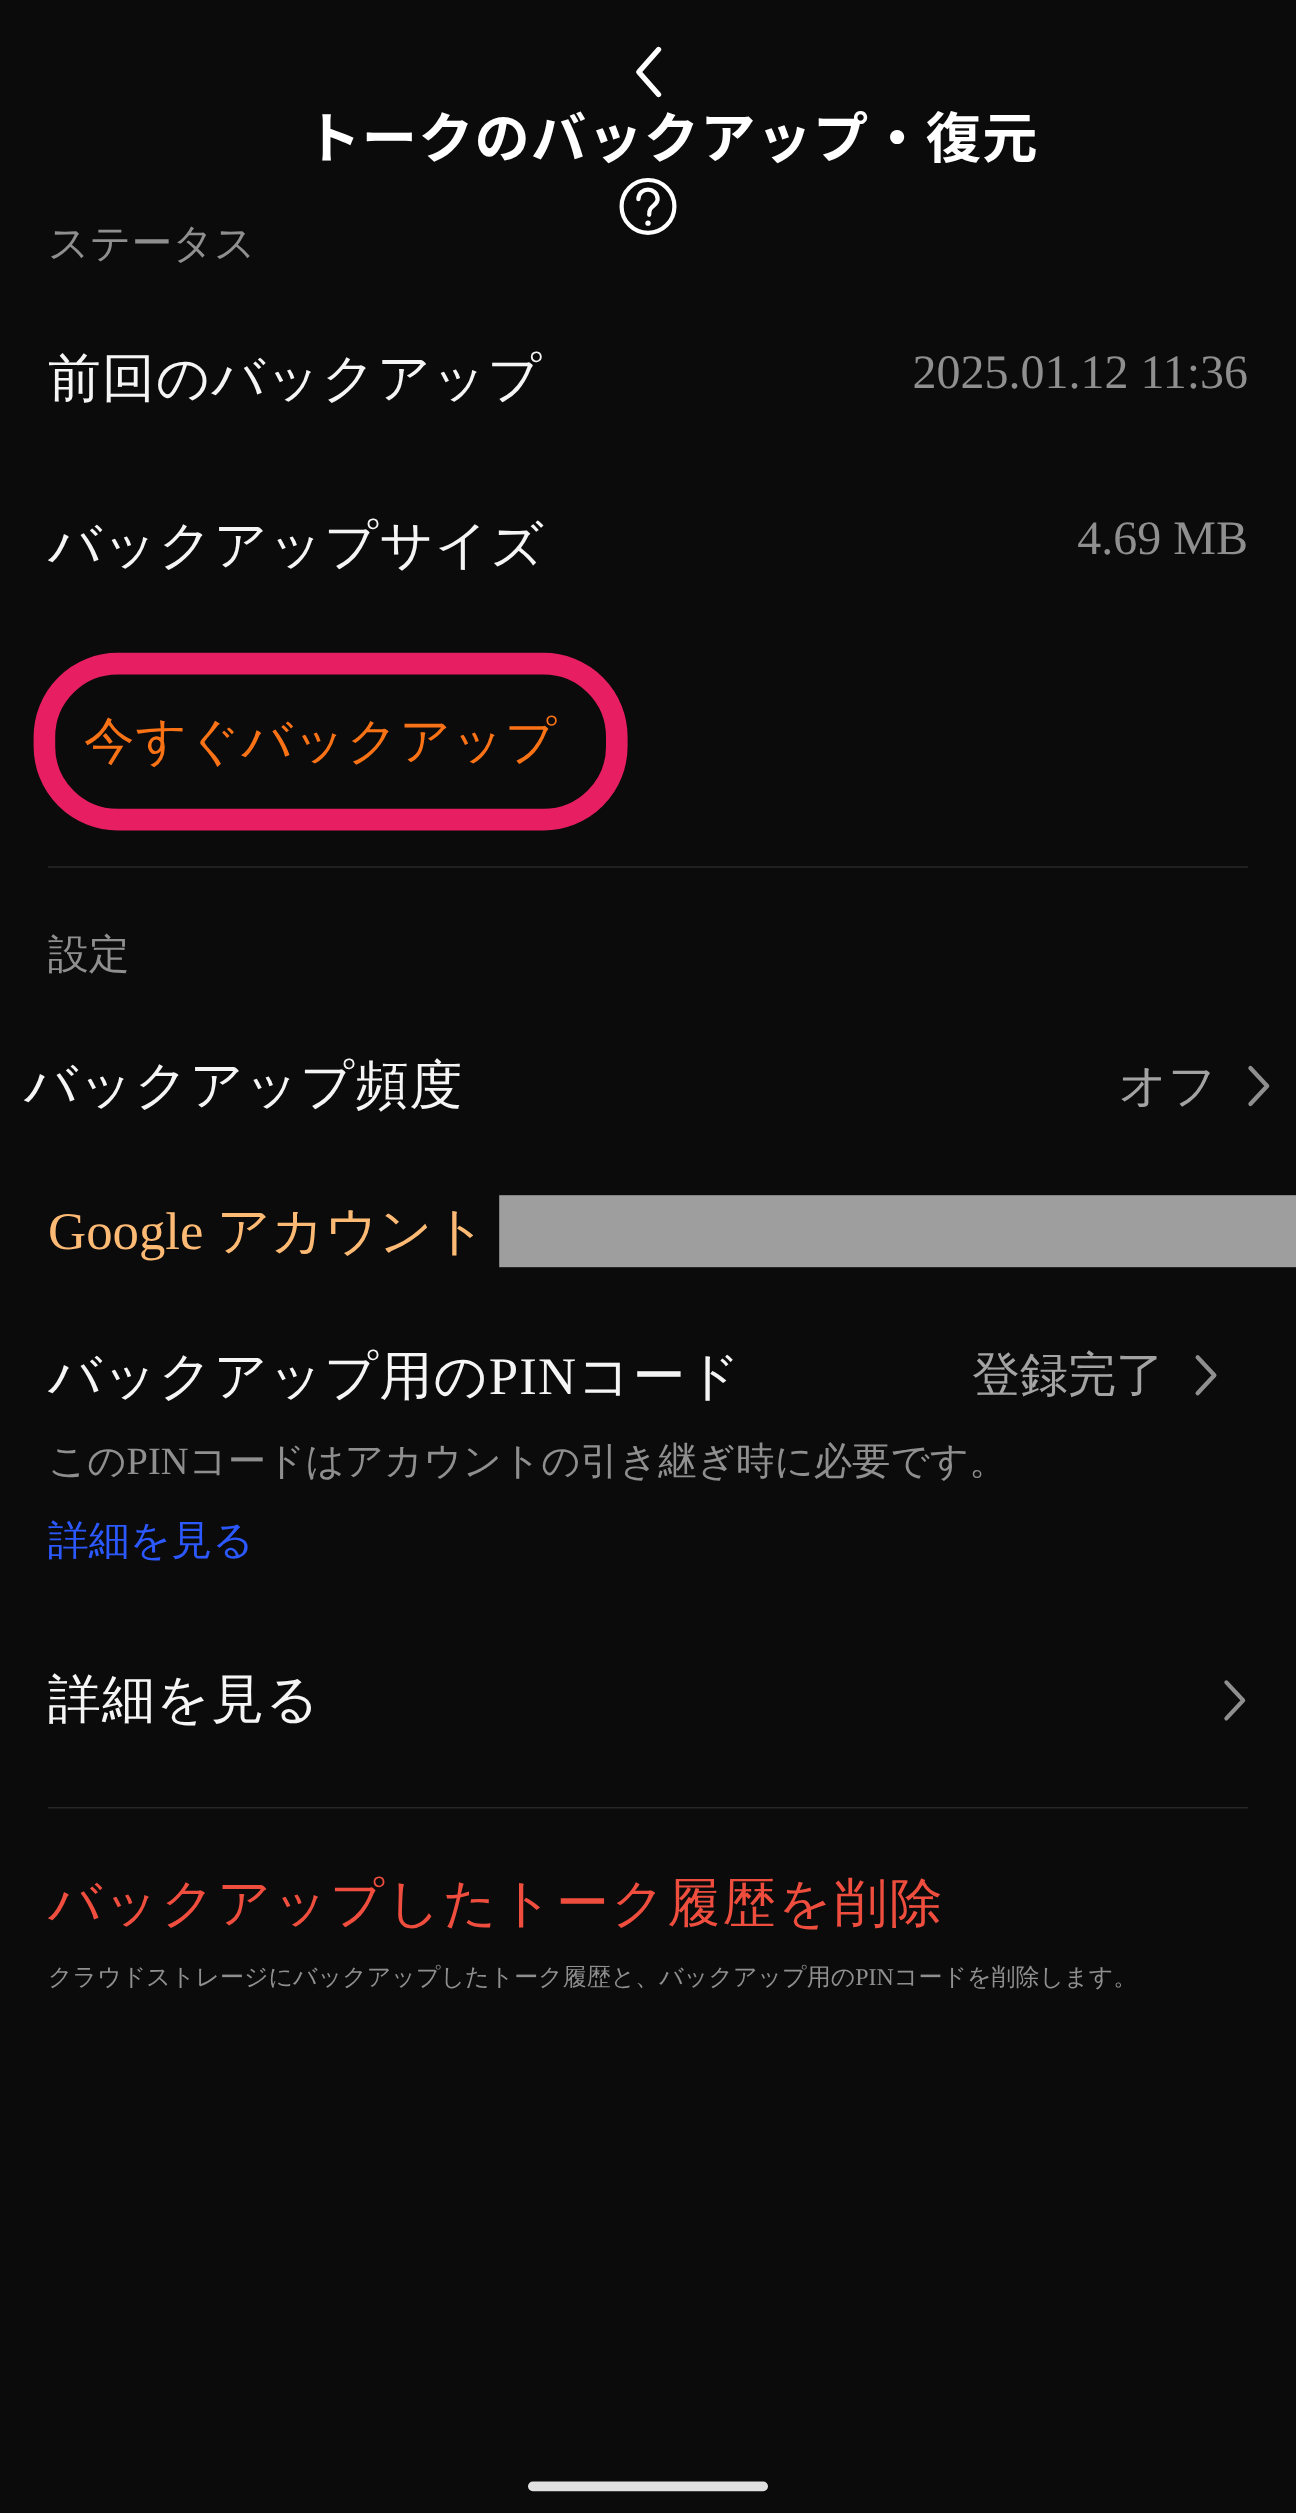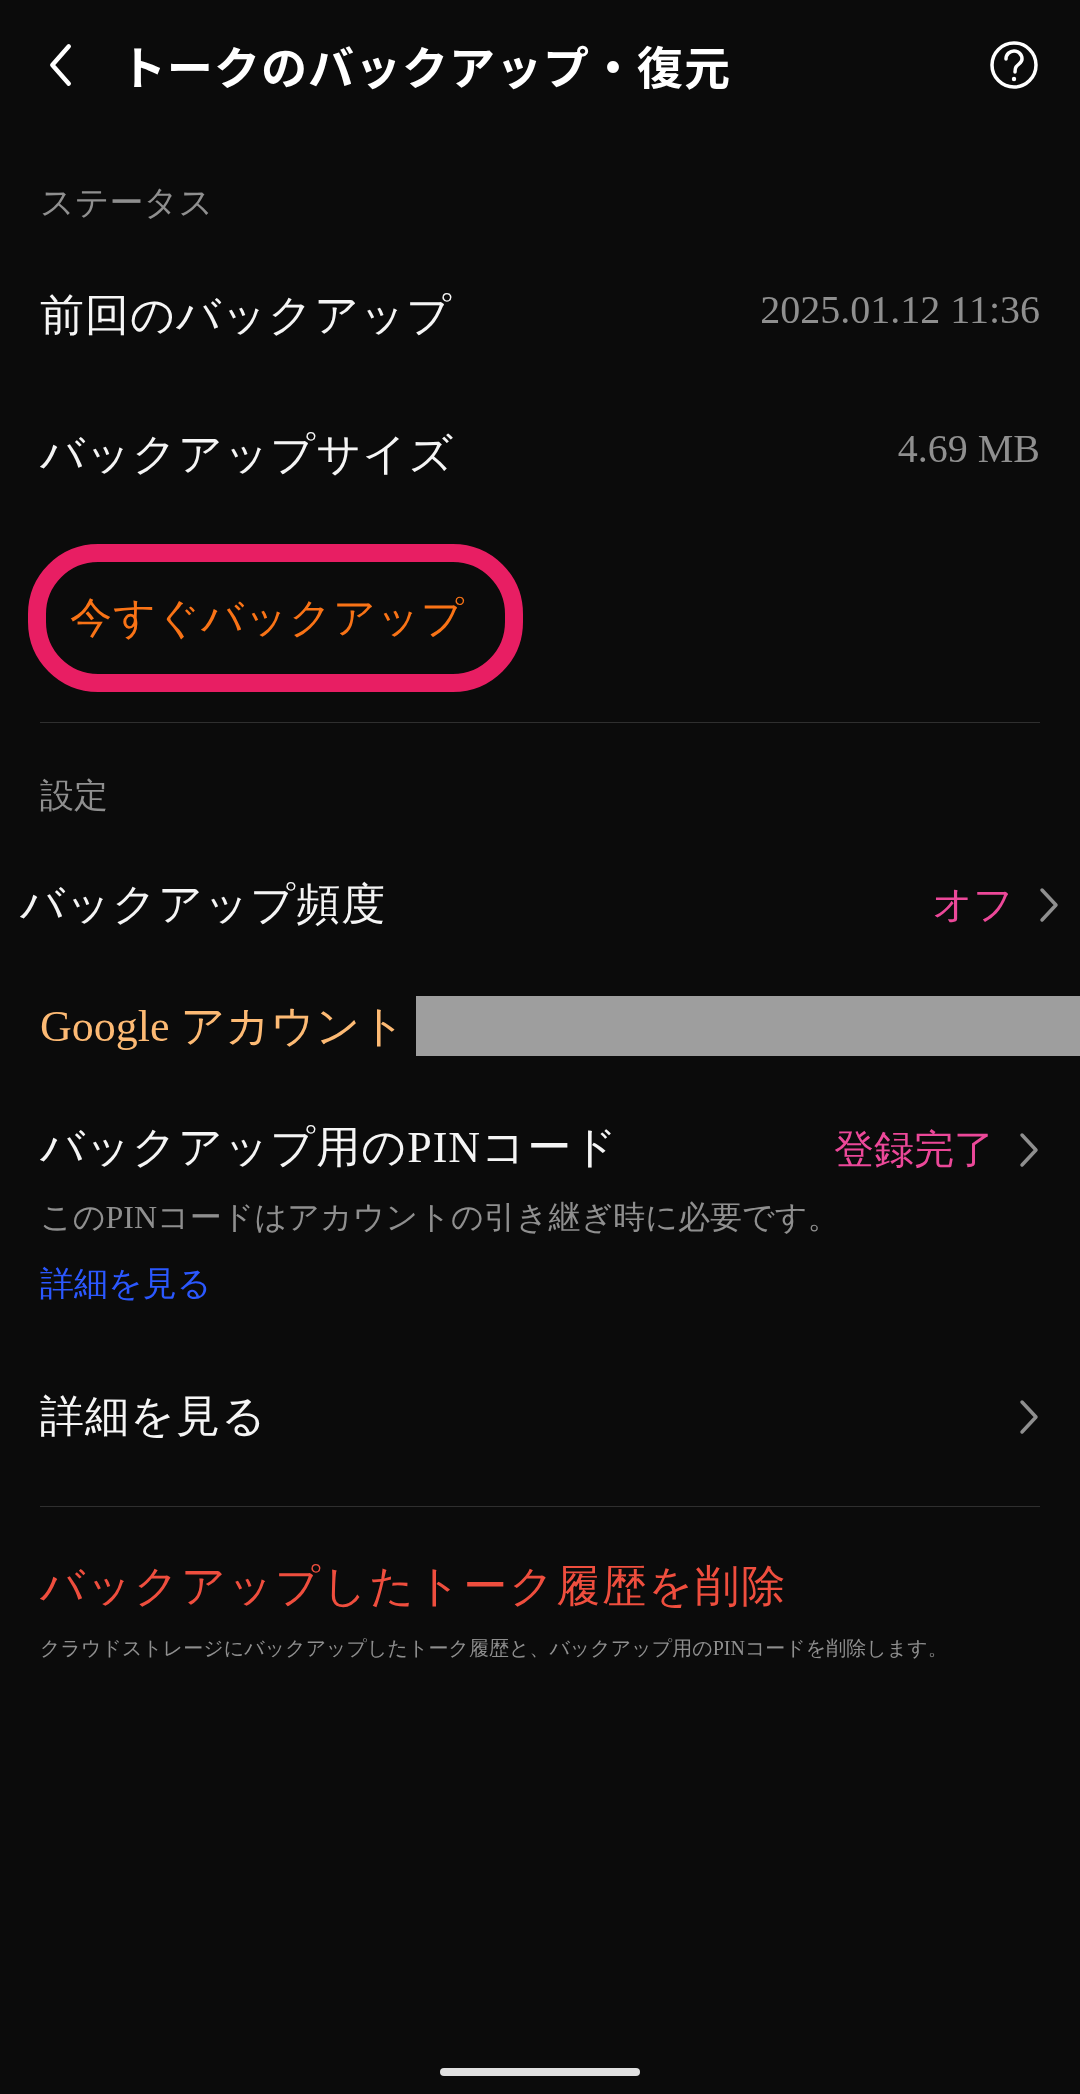"トークのバックアップ・復元" .header { flex-direction: none -> column }
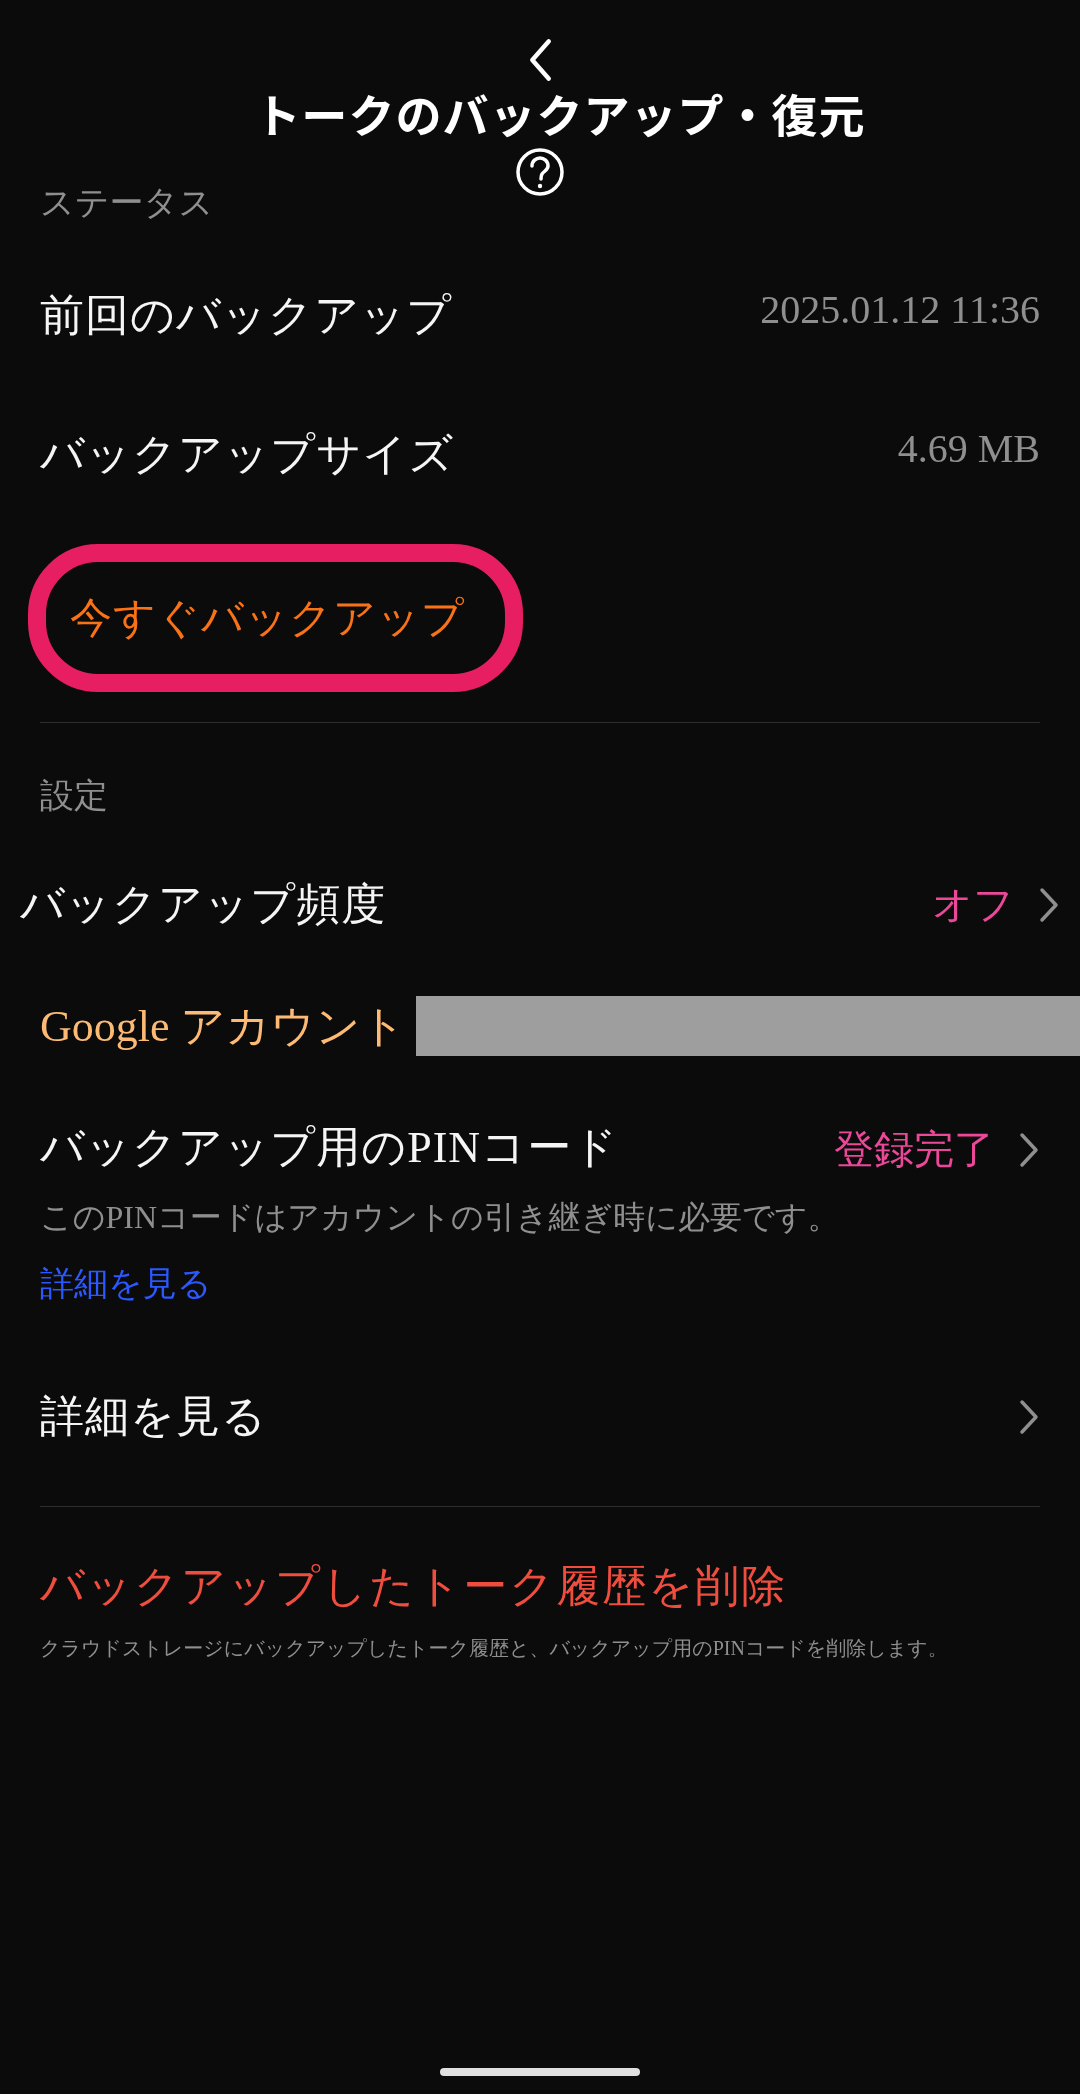"オフ" .row-right-text { color: #ec4899 -> #a3a3a3 }
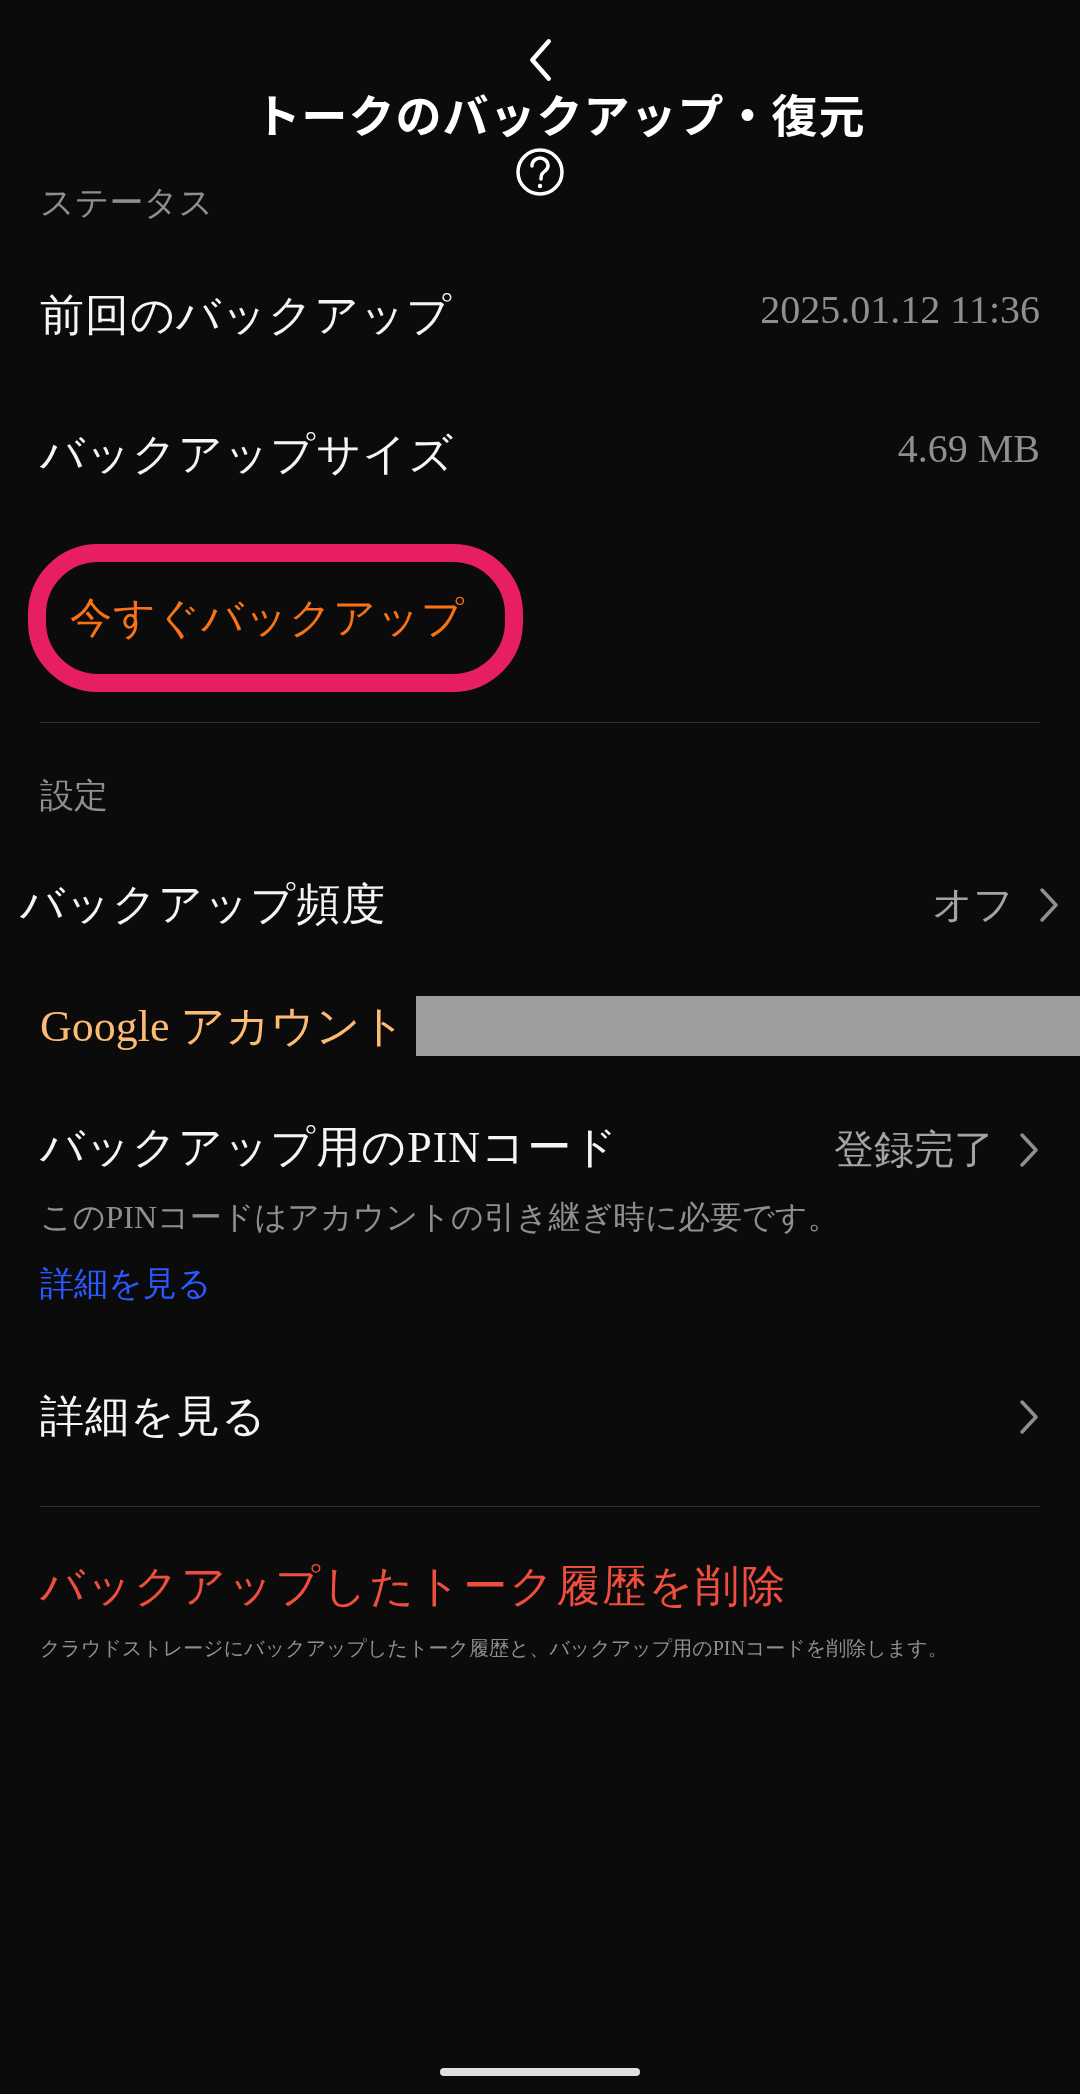"バックアップ用のPINコード" .pin-row { align-items: flex-end -> flex-start; padding: 36px 40px 10px 40px -> 36px 64px 10px 40px }
